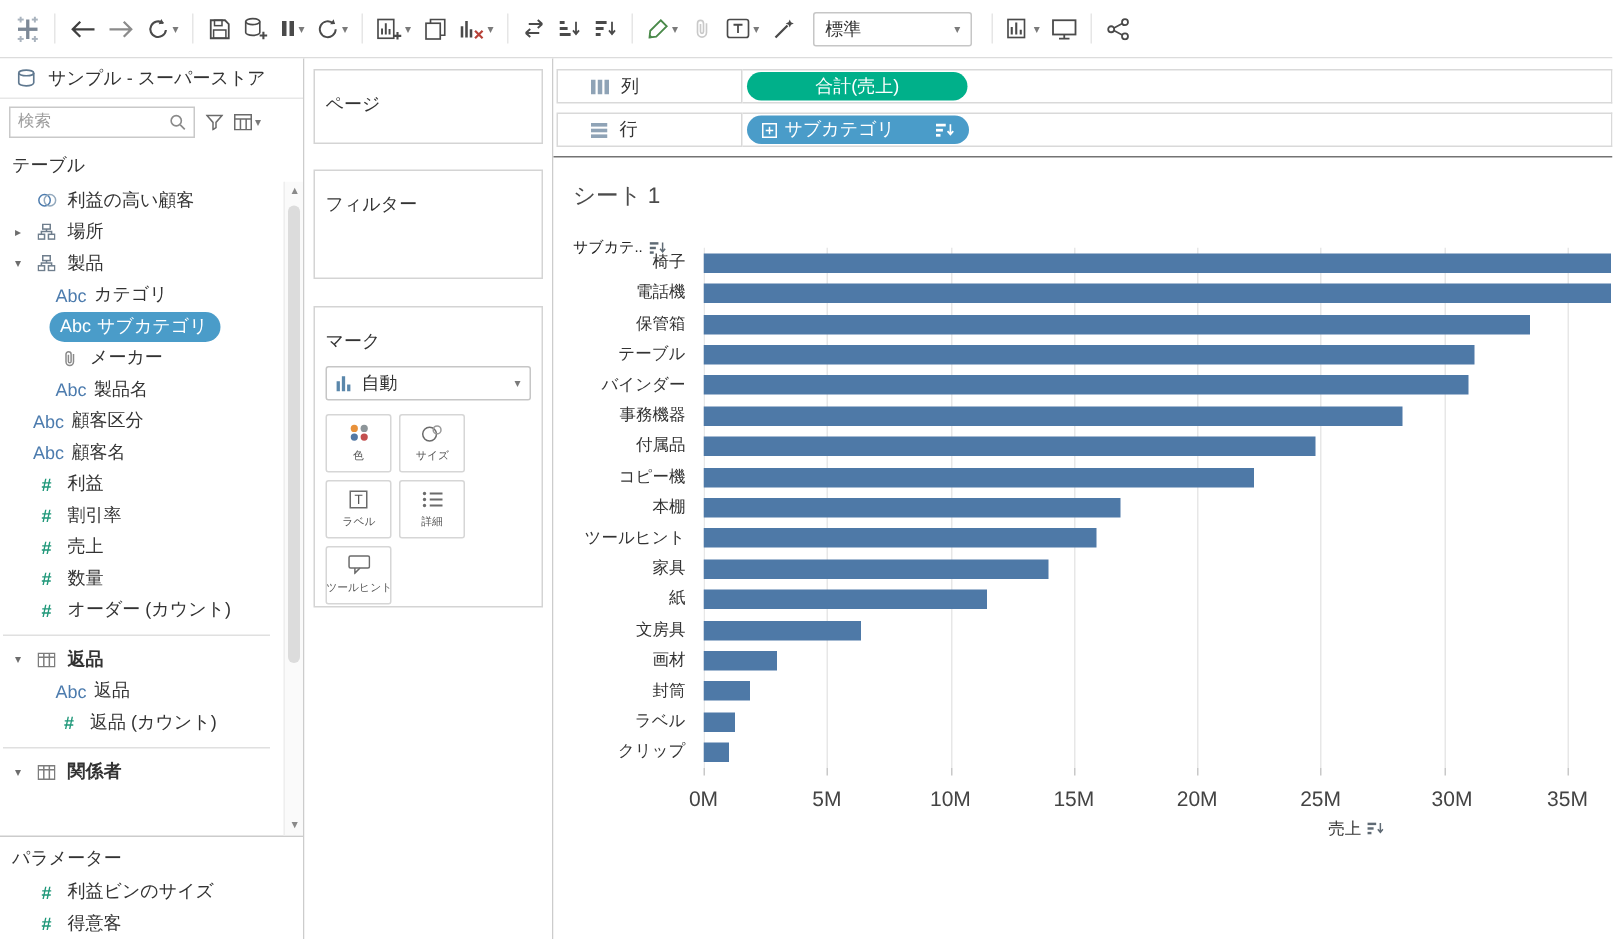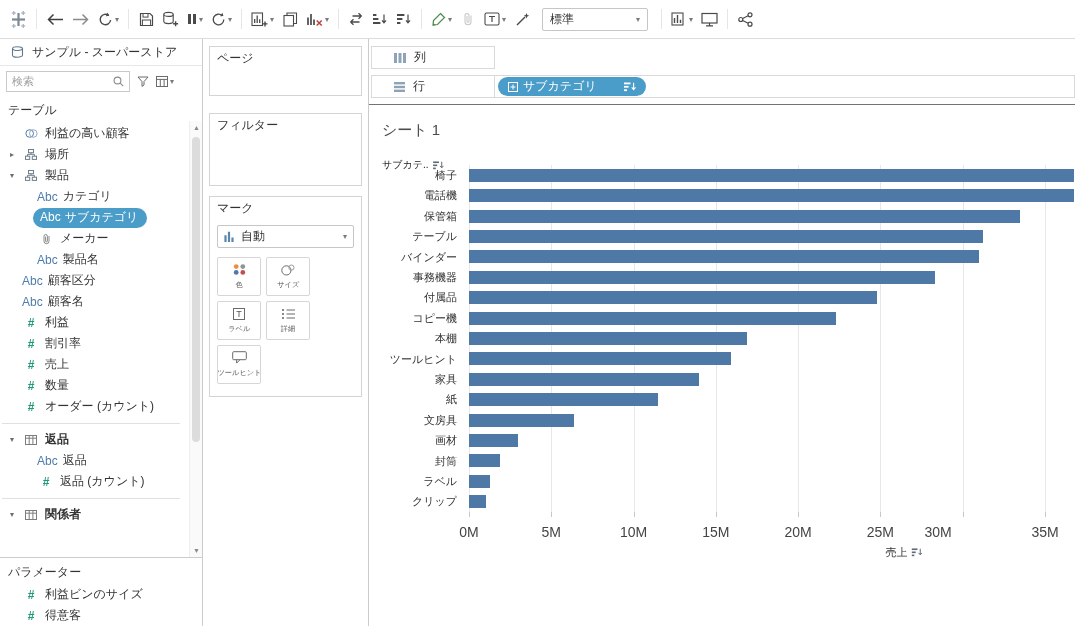"合計(売上)" div.shelf-drop { html: none -> <div> <span> <span>合計(売上)</span> </span> </div> }
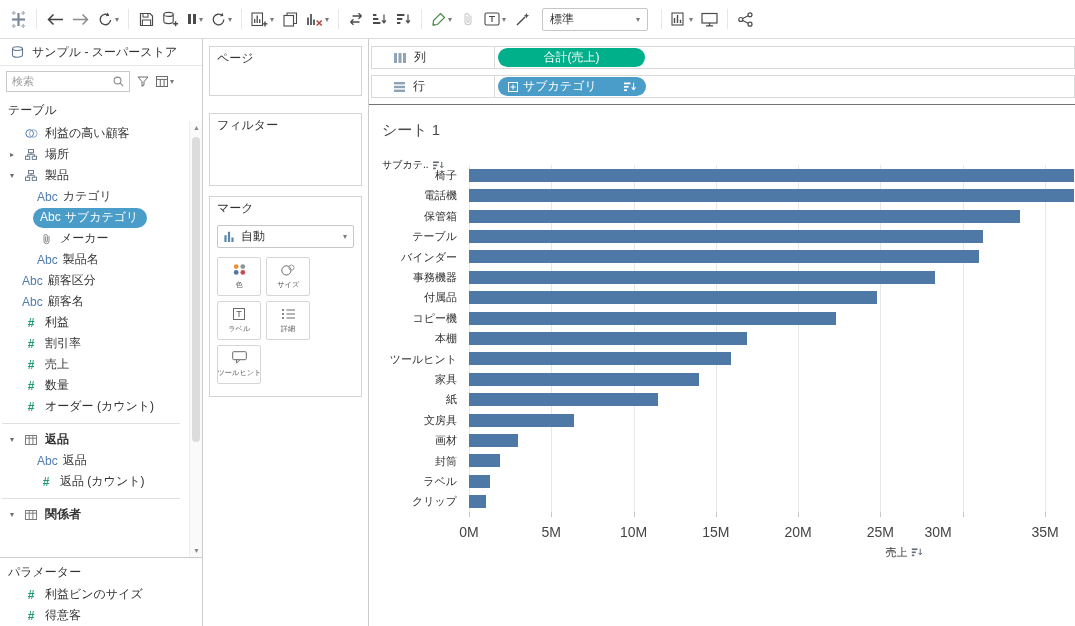"ページ" .card { padding: 3px 7px -> 14px 7px }
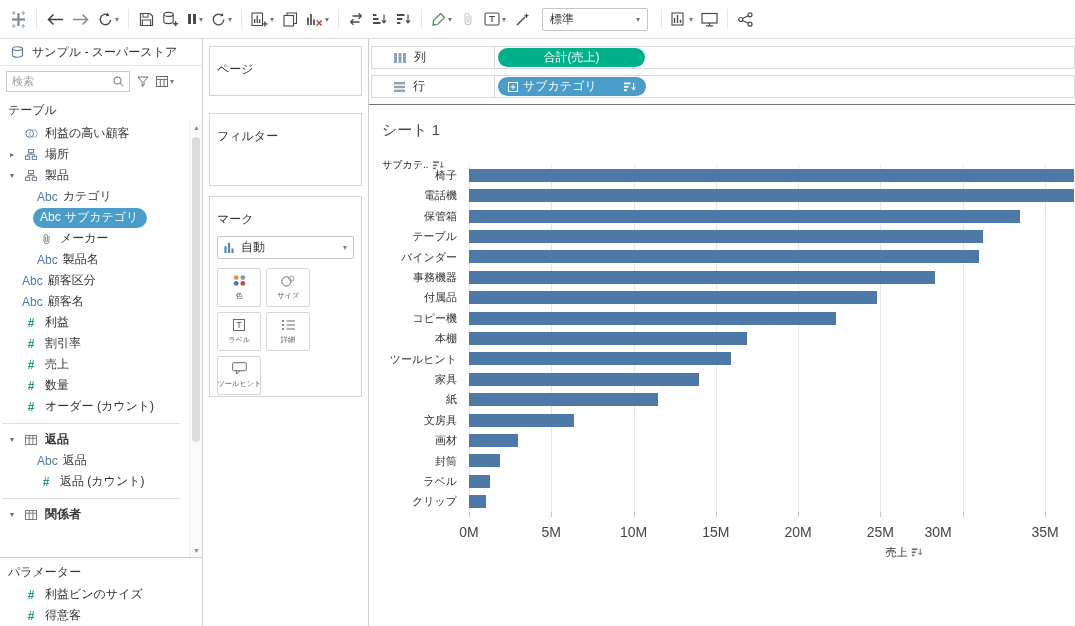"フィルター" .card-filters { margin-bottom: 10px -> 18px }
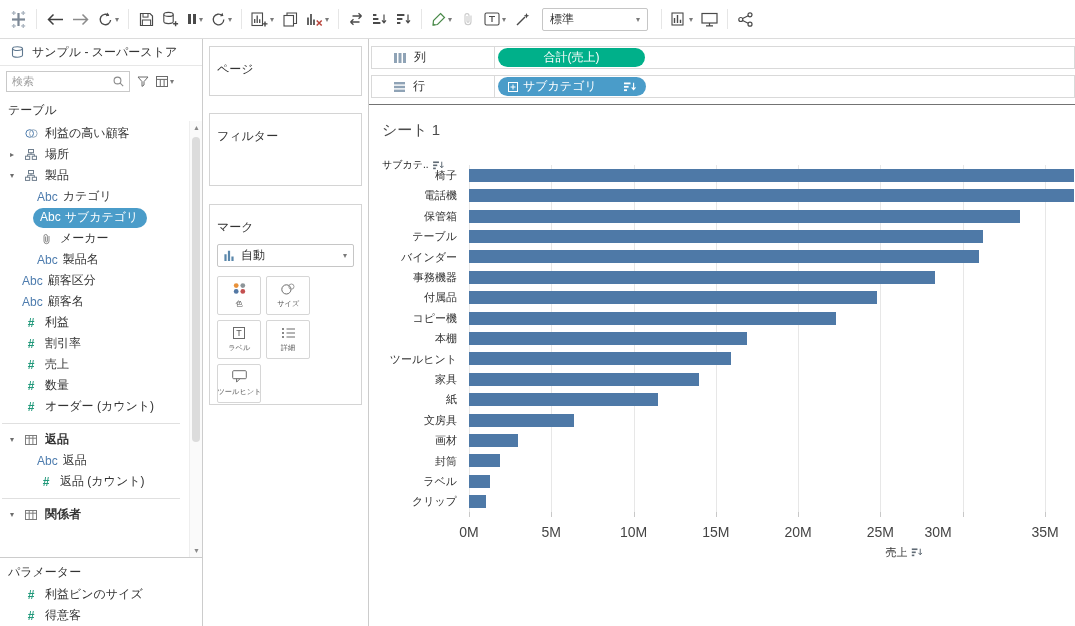"30M" div.tick-label { left: 569px -> 599px }
